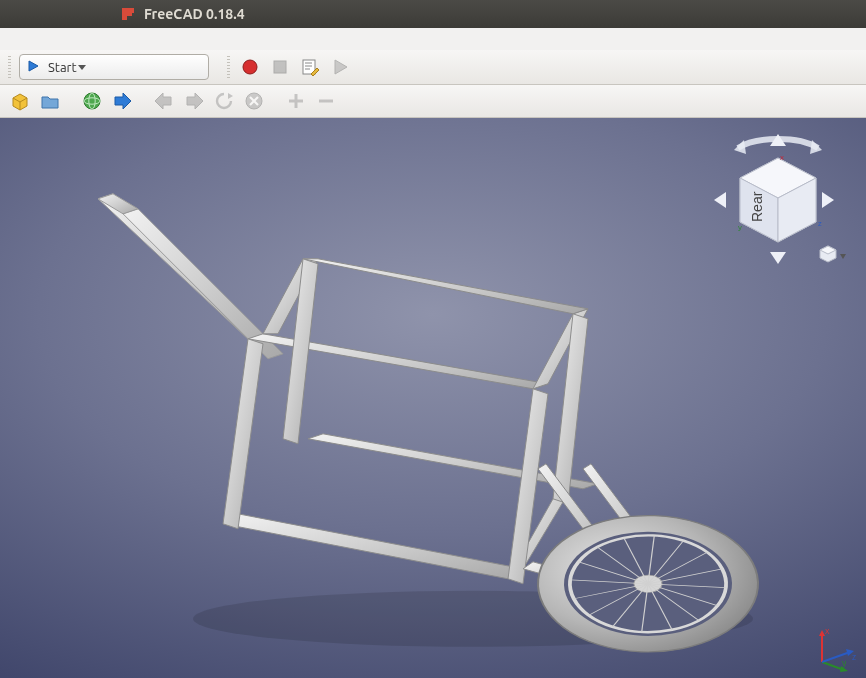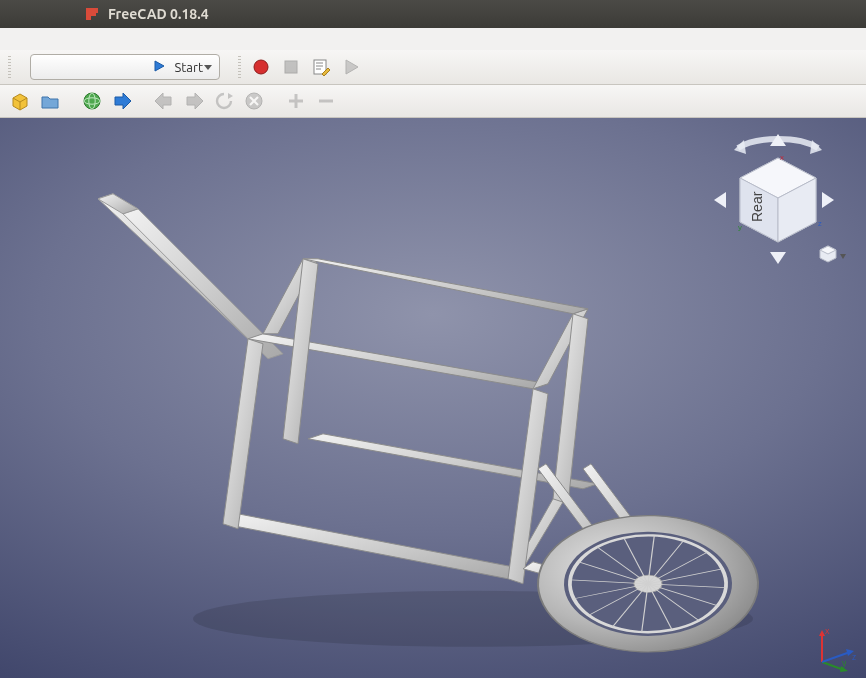"FreeCAD 0.18.4" .titlebar { padding-left: 84px -> 120px }
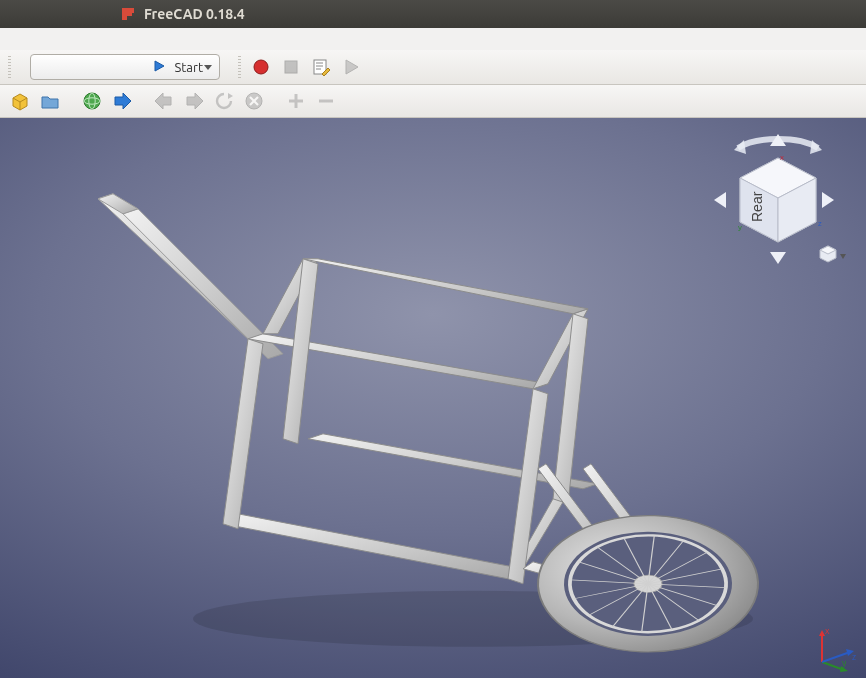"Start" .workbench-selector { justify-content: flex-end -> flex-start; margin-left: 11px -> none }
